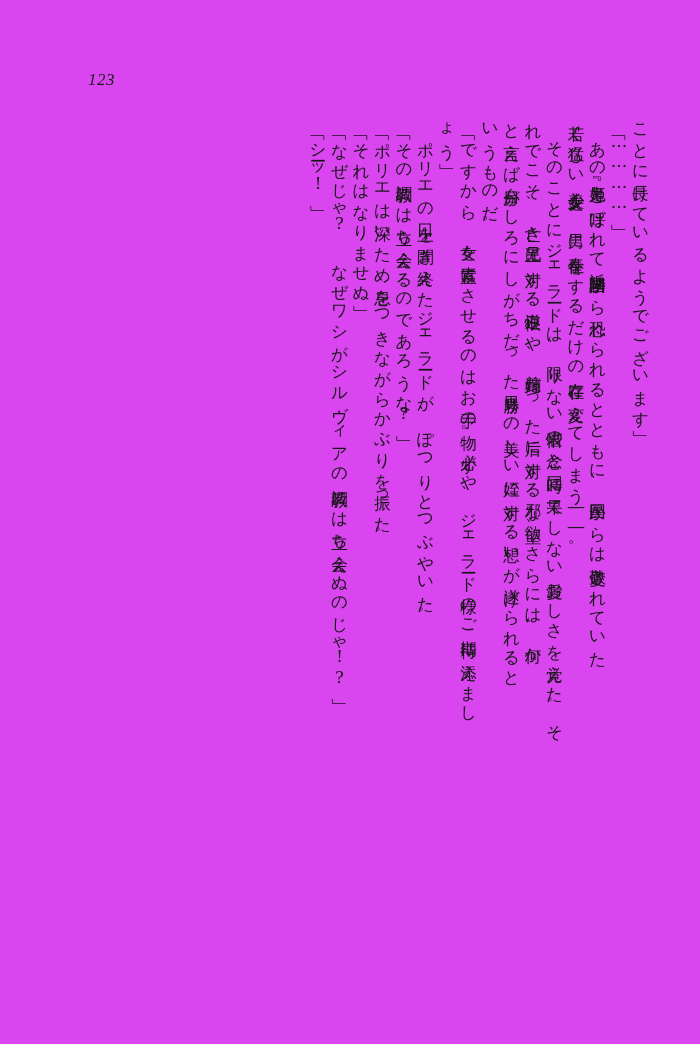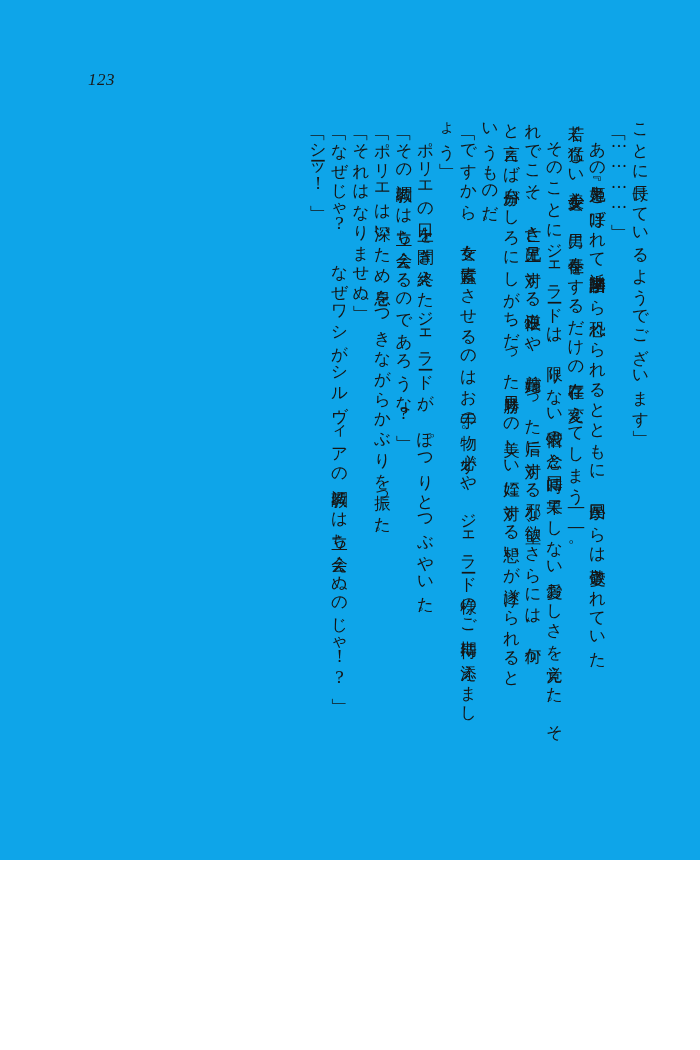"123" .page { background: #0ea5e9 -> #d946ef; height: 860px -> 1044px }
